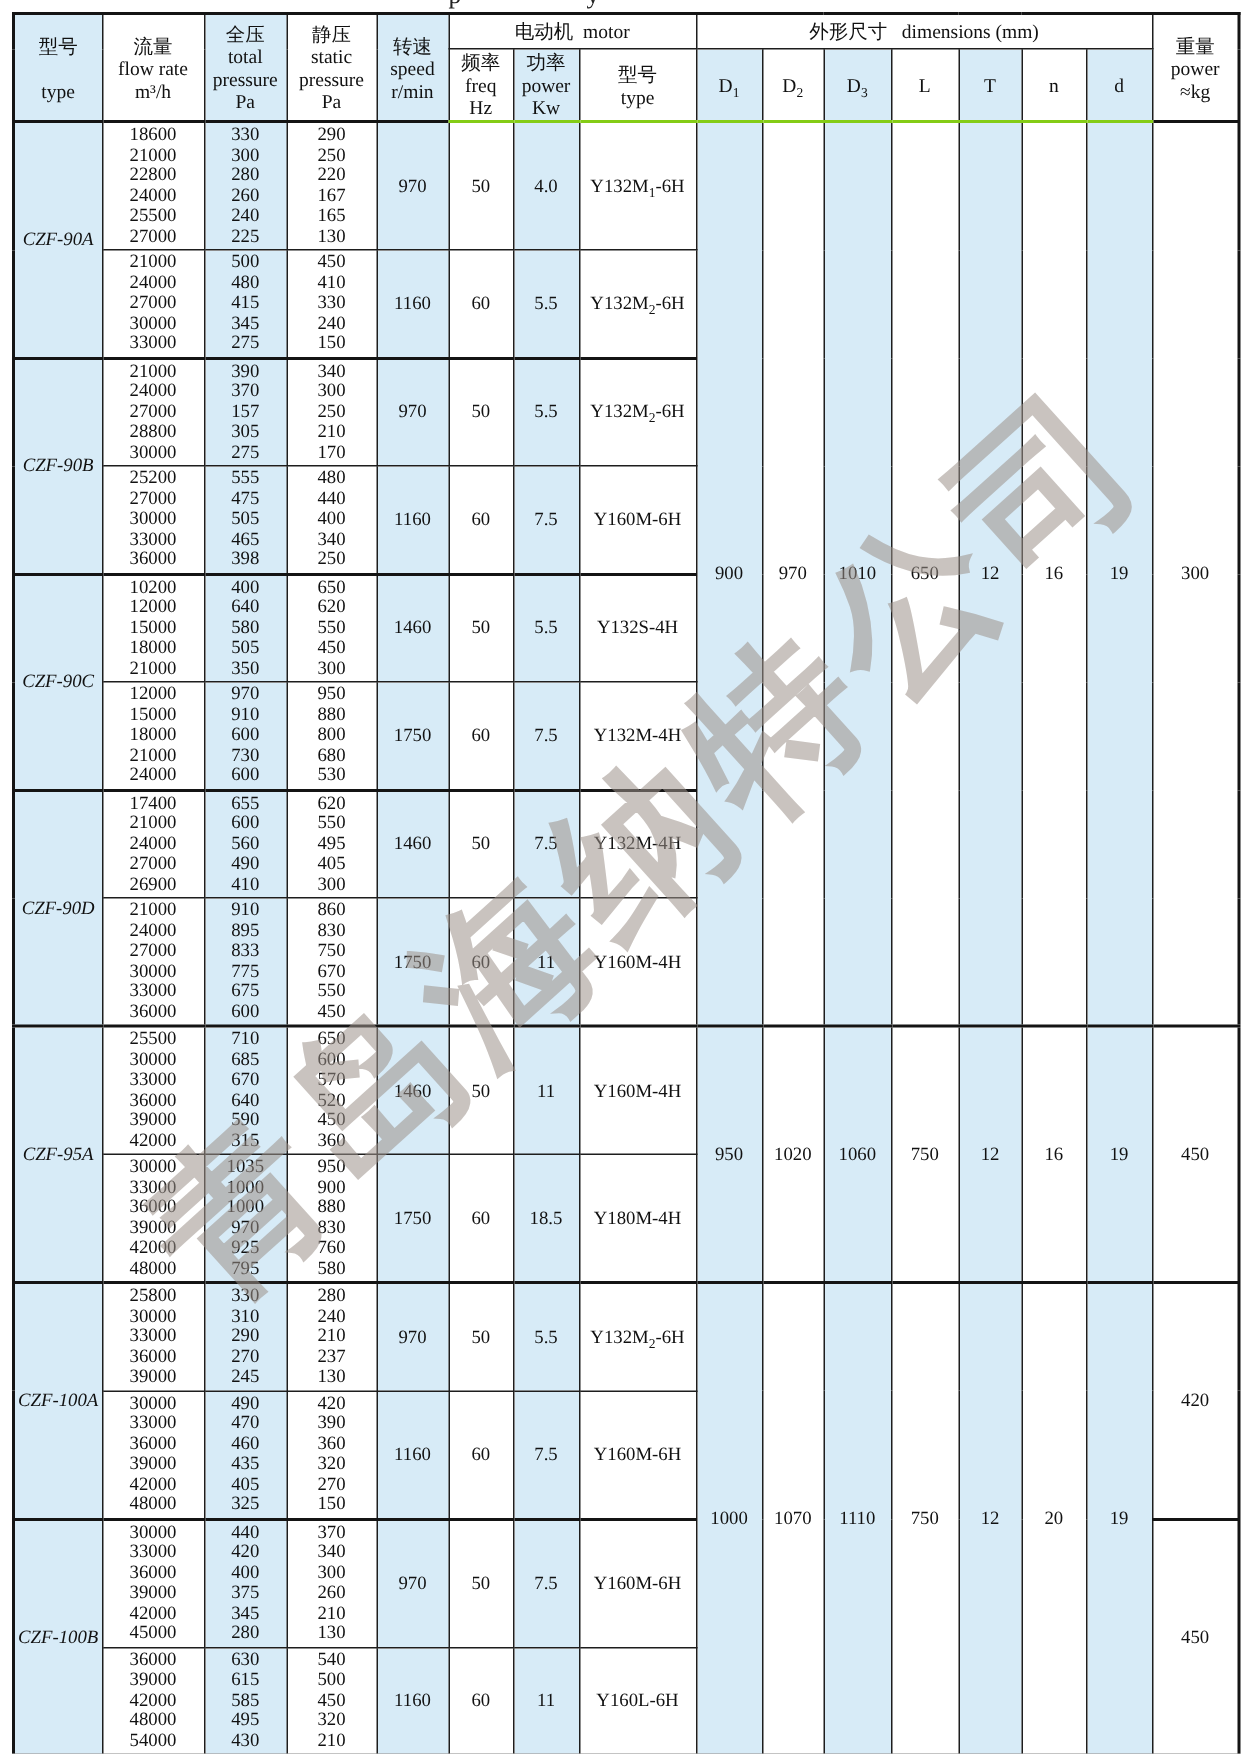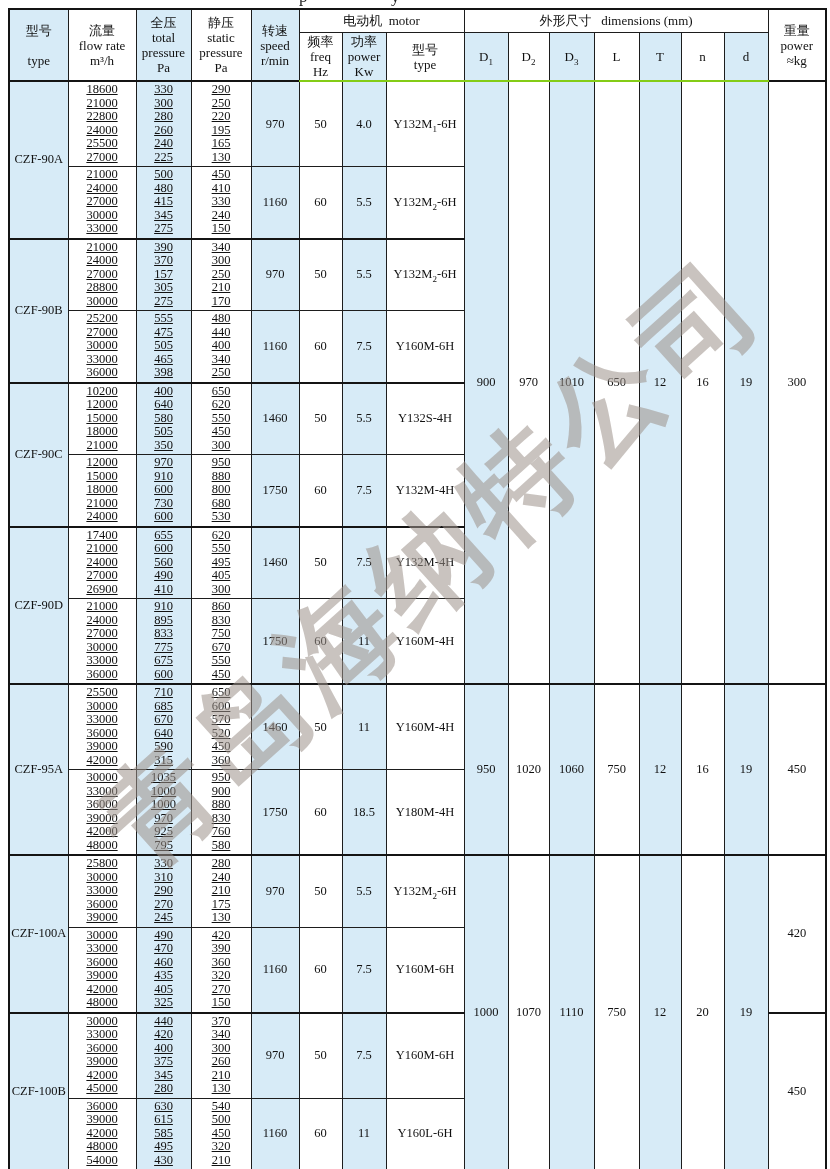"18600" td.num { text-decoration: underline -> none }
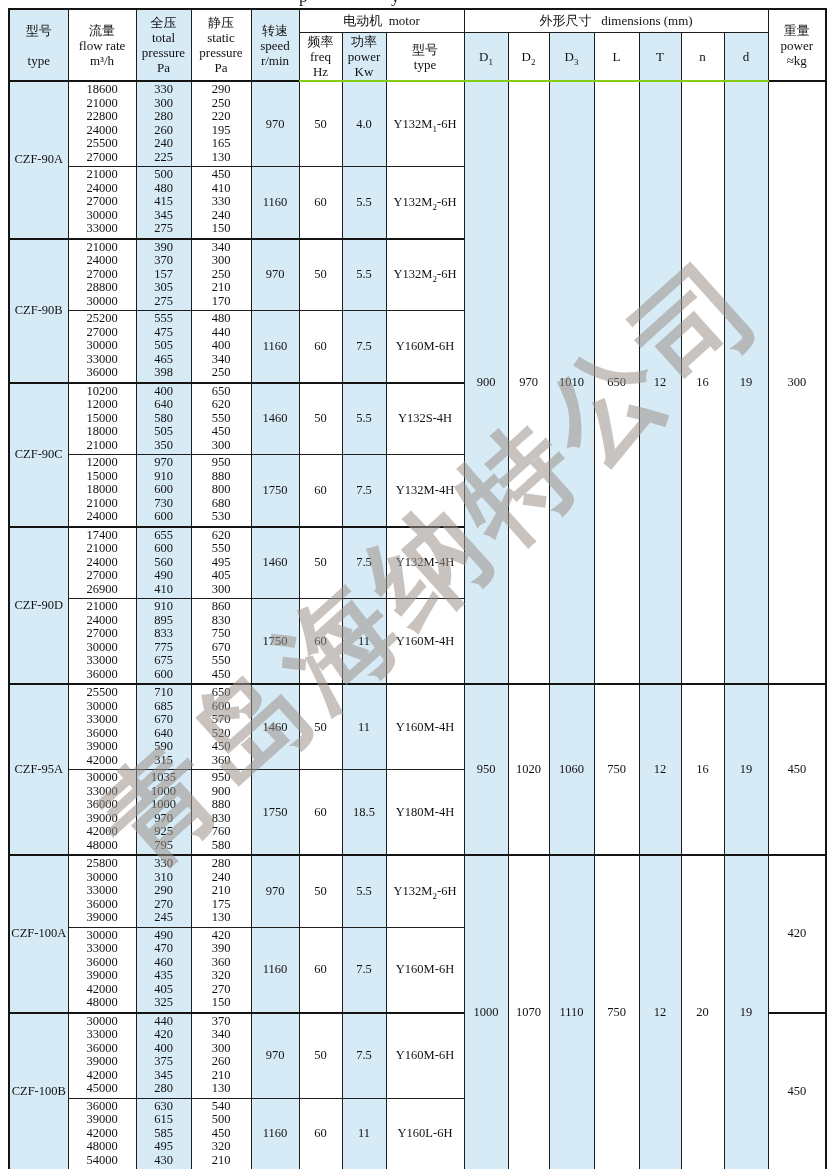"195" div { text: 195 -> 167 }
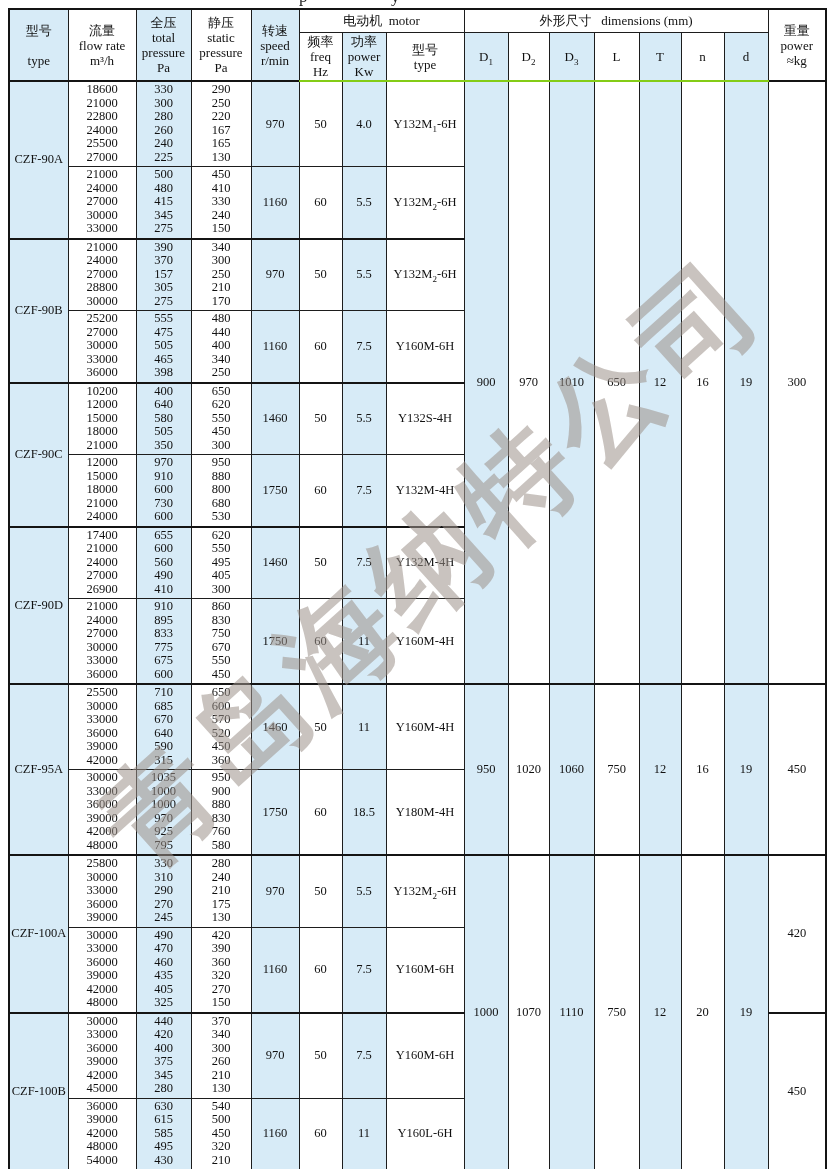"CZF-90A" td.model-cell { font-style: none -> italic }
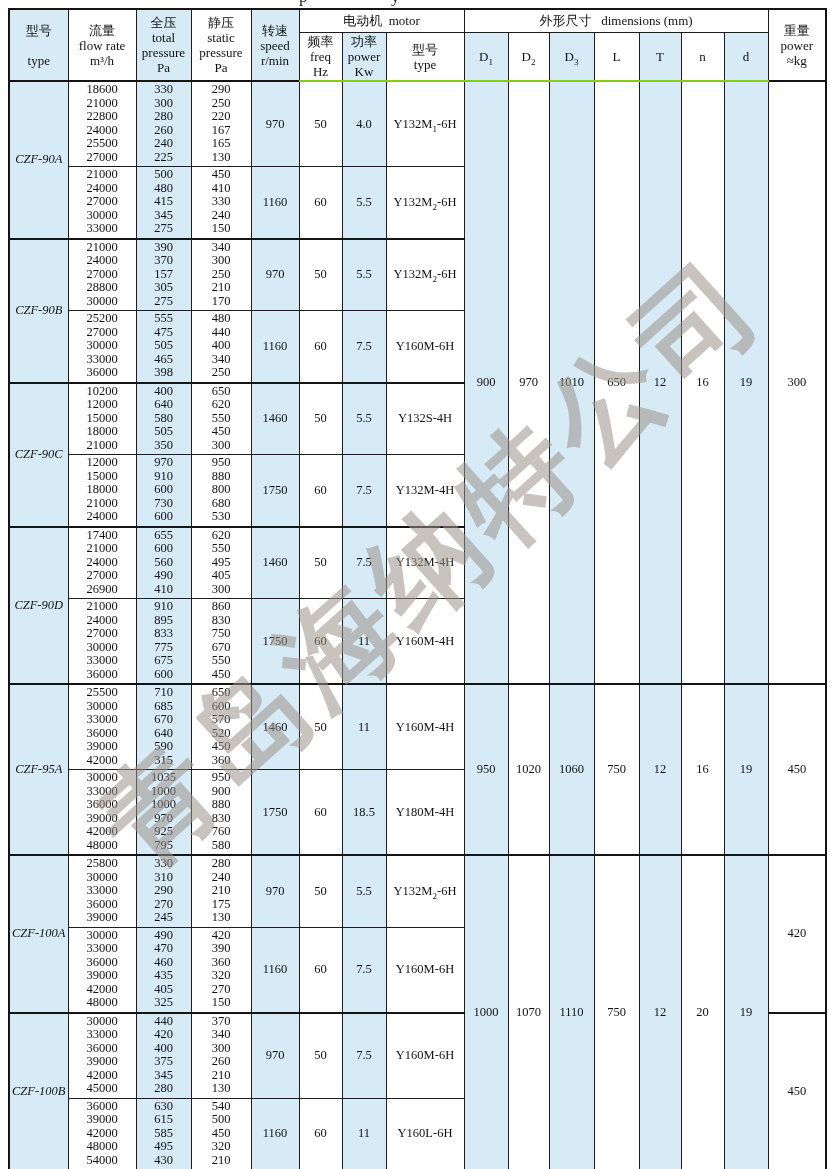"175" div { text: 175 -> 237 }
